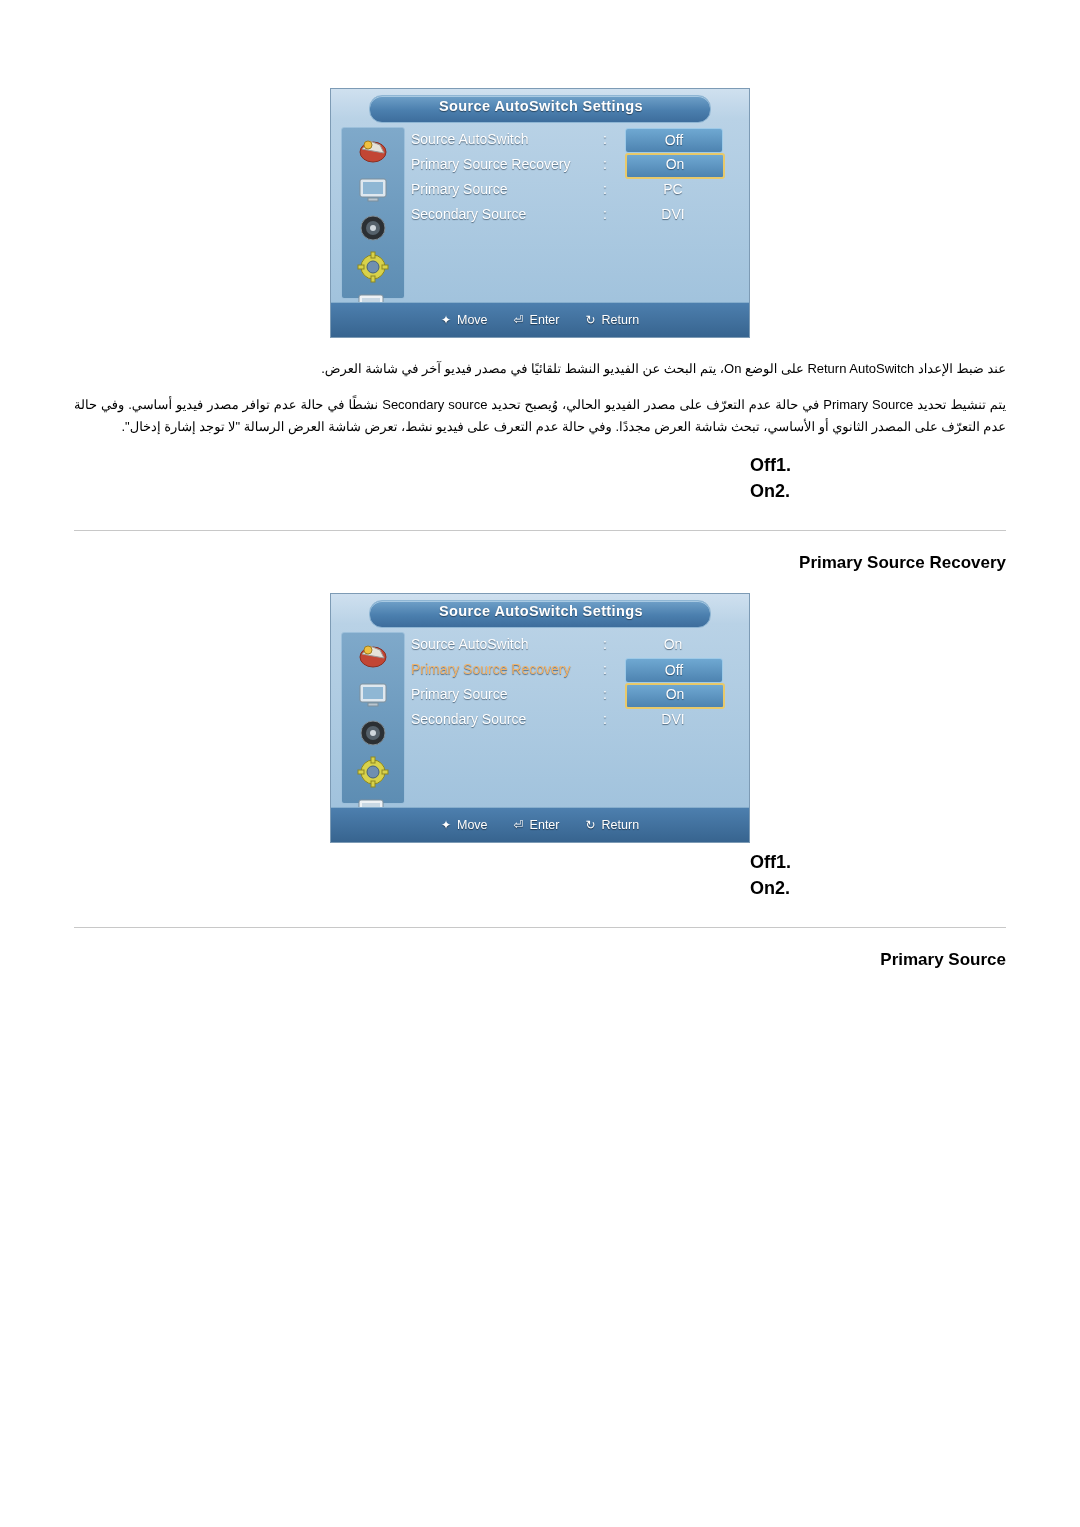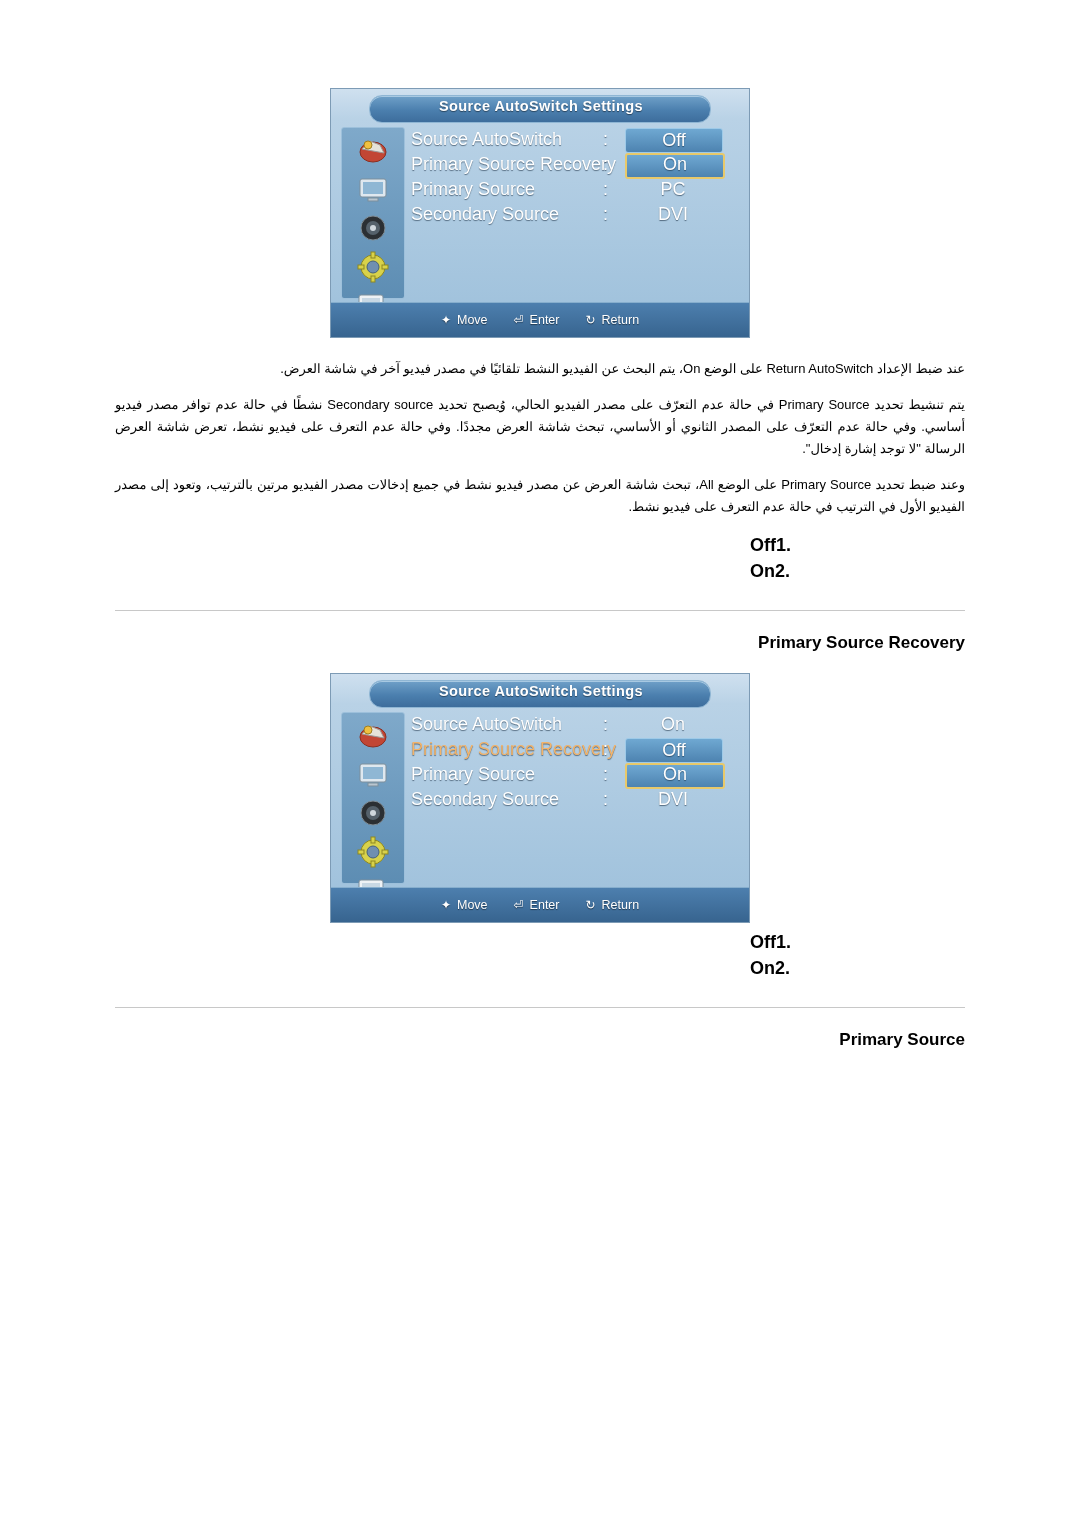"Source AutoSwitch Settings" .page { padding: 0 115px -> 0 74px }
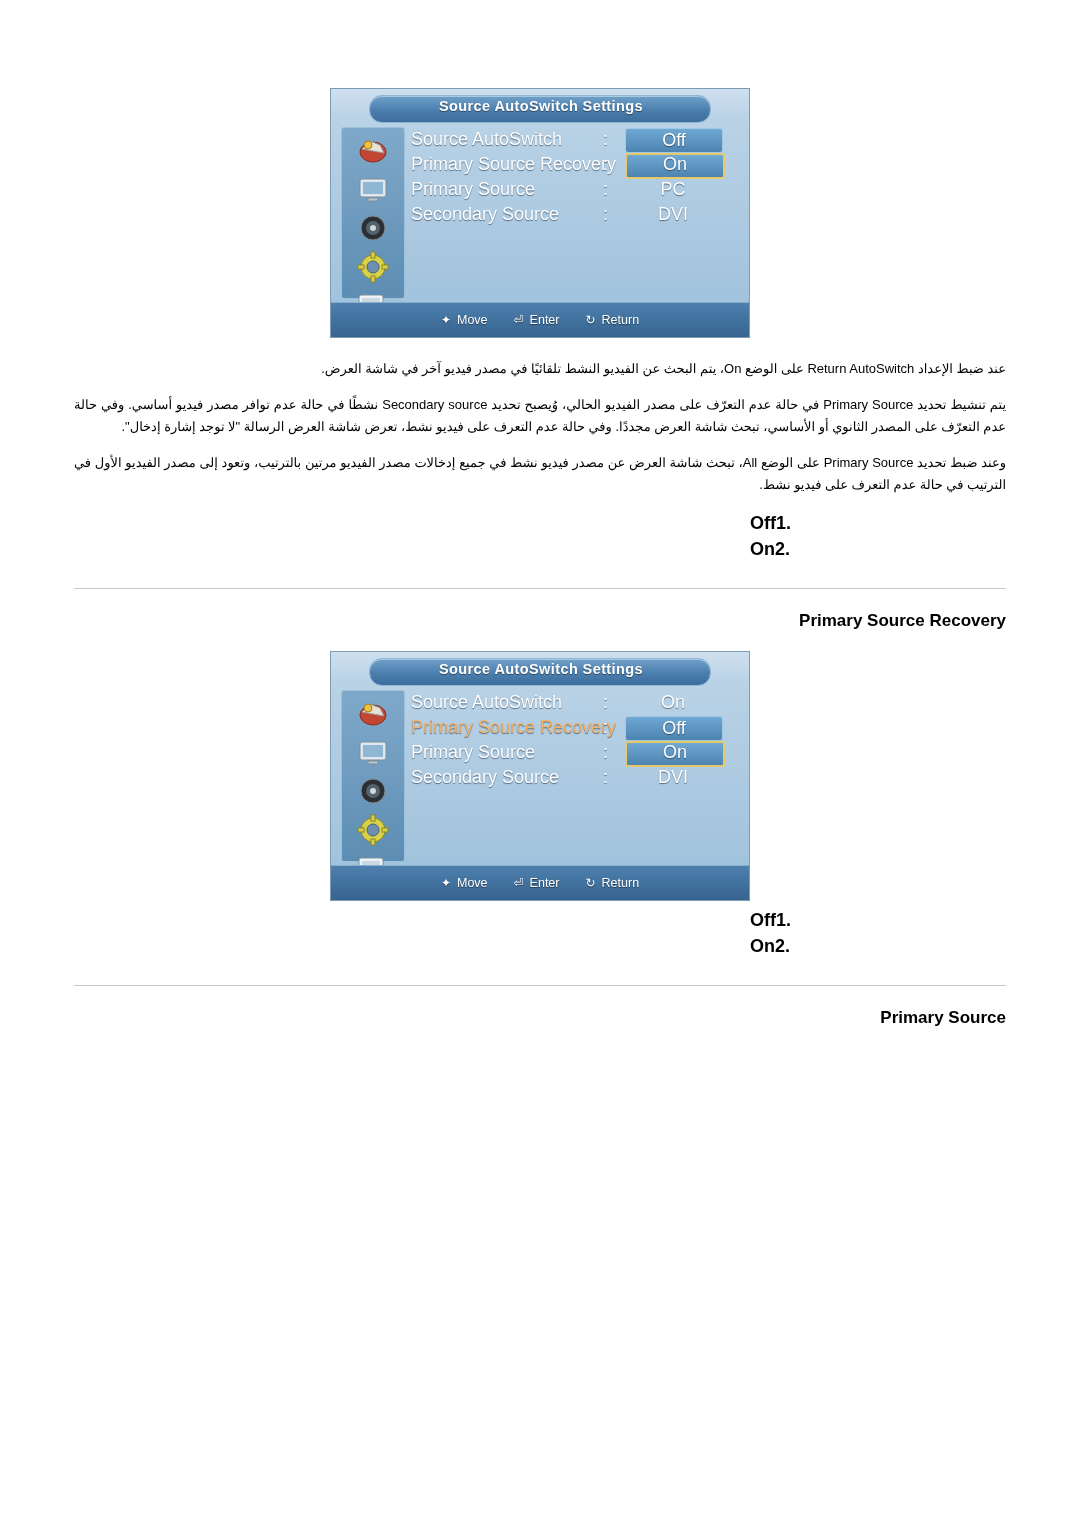"Source AutoSwitch" .osd-row { font-size: 18px -> 14px }
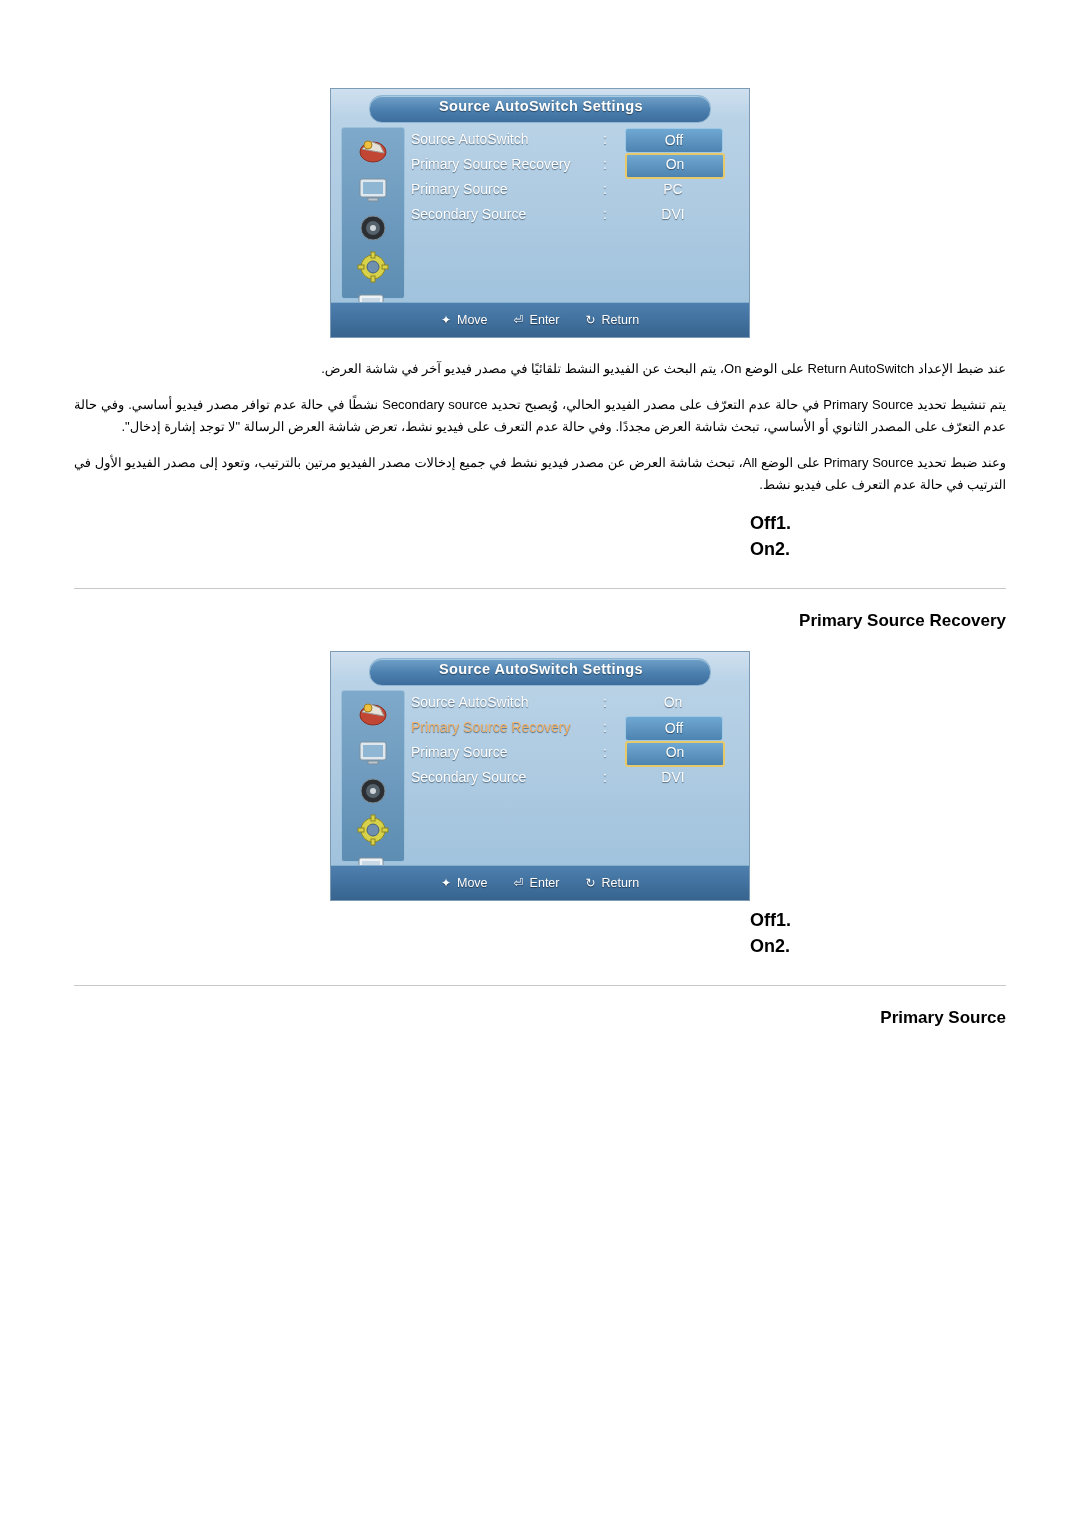"وعند ضبط تحديد Primary Source" p.para { html: <p>وعند ضبط تحديد Primary Source على الوضع All، تبحث شاشة العرض عن مصدر فيديو نشط في جميع إدخالات مصدر الفيديو مرتين بالترتيب، وتعود إلى مصدر الفيديو الأول في الترتيب في حالة عدم التعرف على فيديو نشط.</p> -> none }
